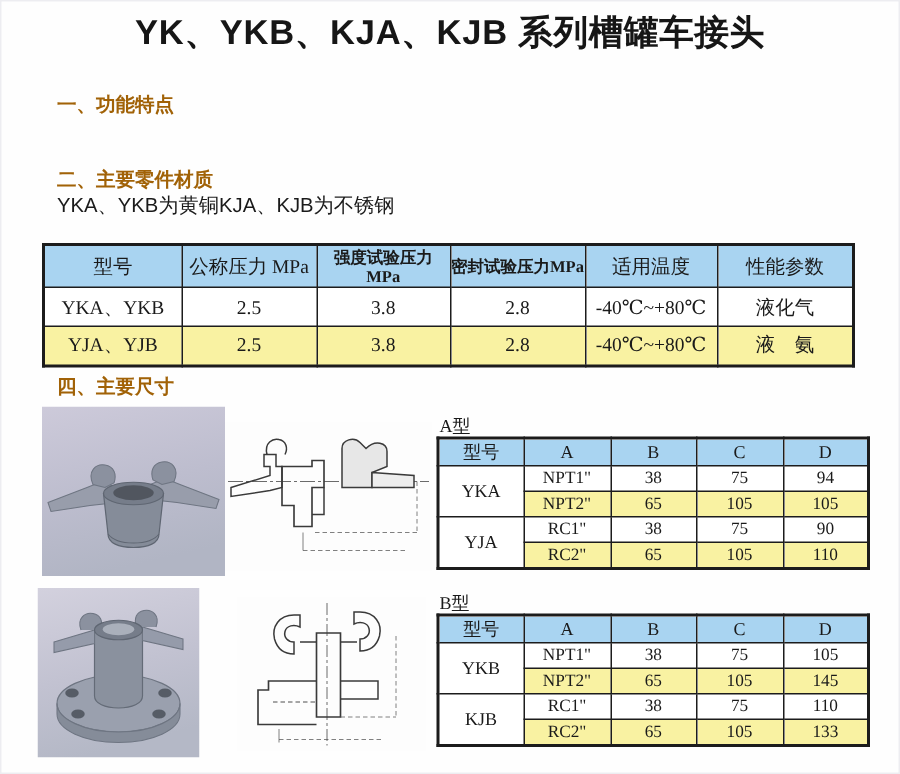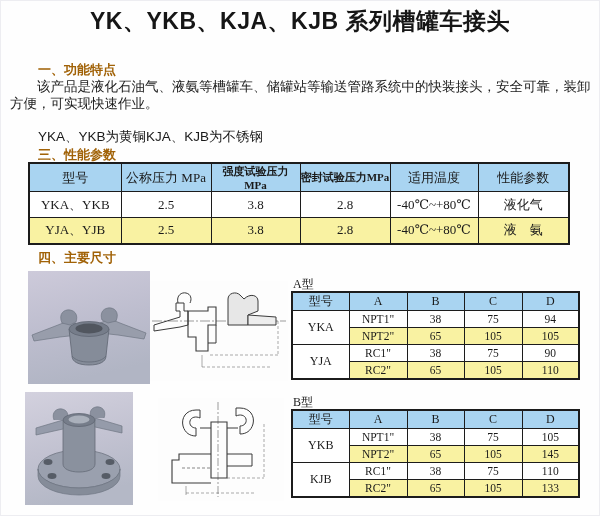"该产品是液化石油气、液氨等槽罐车、储罐站等输送管路系统中的快装接头，安全可靠，装" p.body-text { html: <p>该产品是液化石油气、液氨等槽罐车、储罐站等输送管路系统中的快装接头，安全可靠，装卸方便，可实现快速作业。</p> -> none }
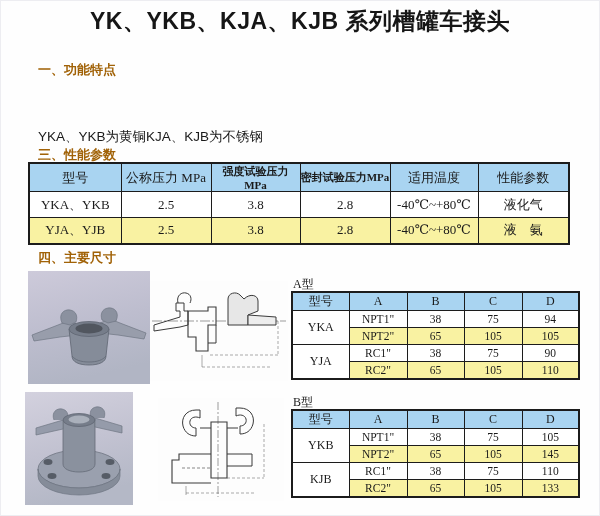"二、主要零件材质" div.sec-heading { html: none -> <div>二、主要零件材质</div> }
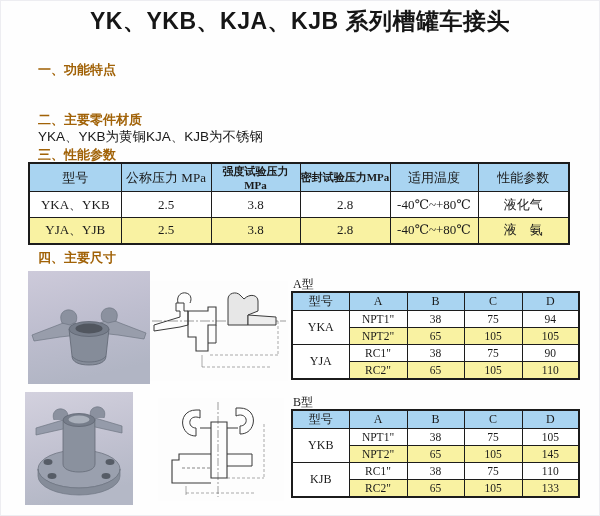"三、性能参数" div.sec-heading { html: <div>三、性能参数</div> -> none }
